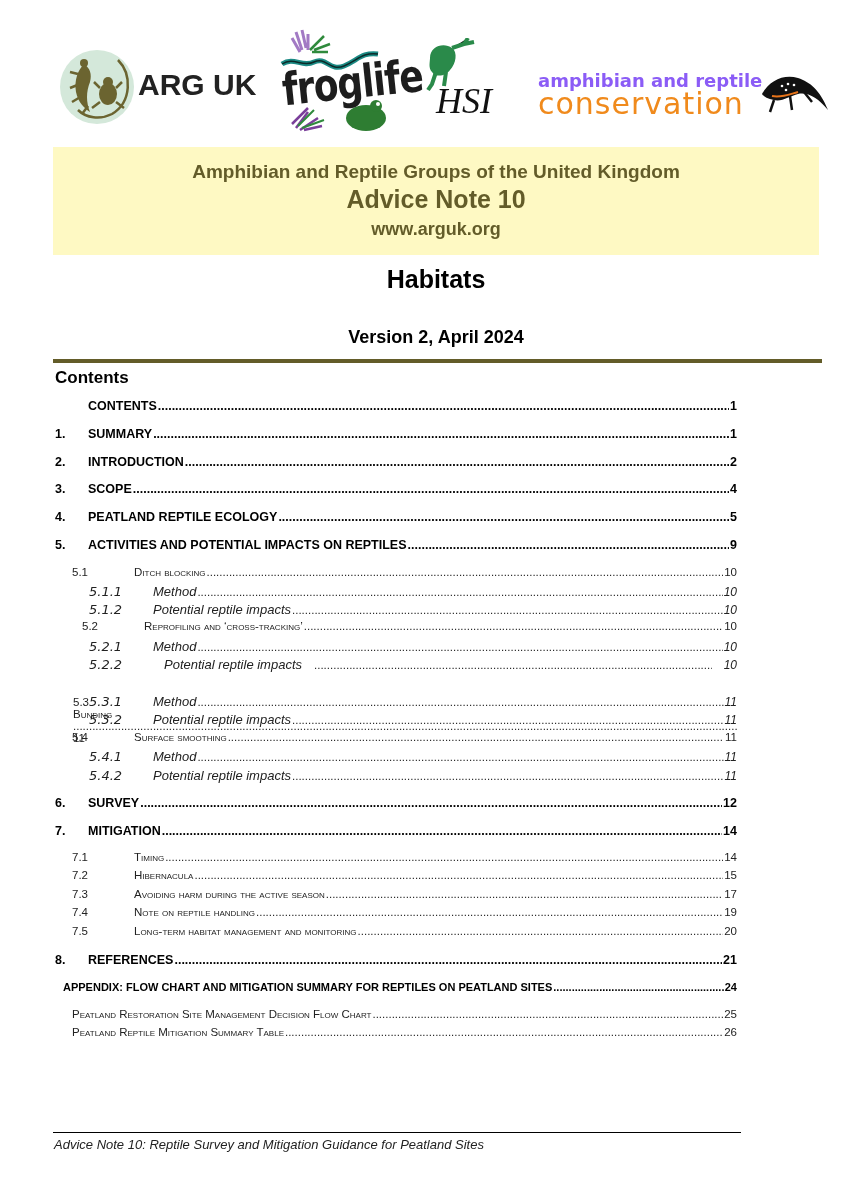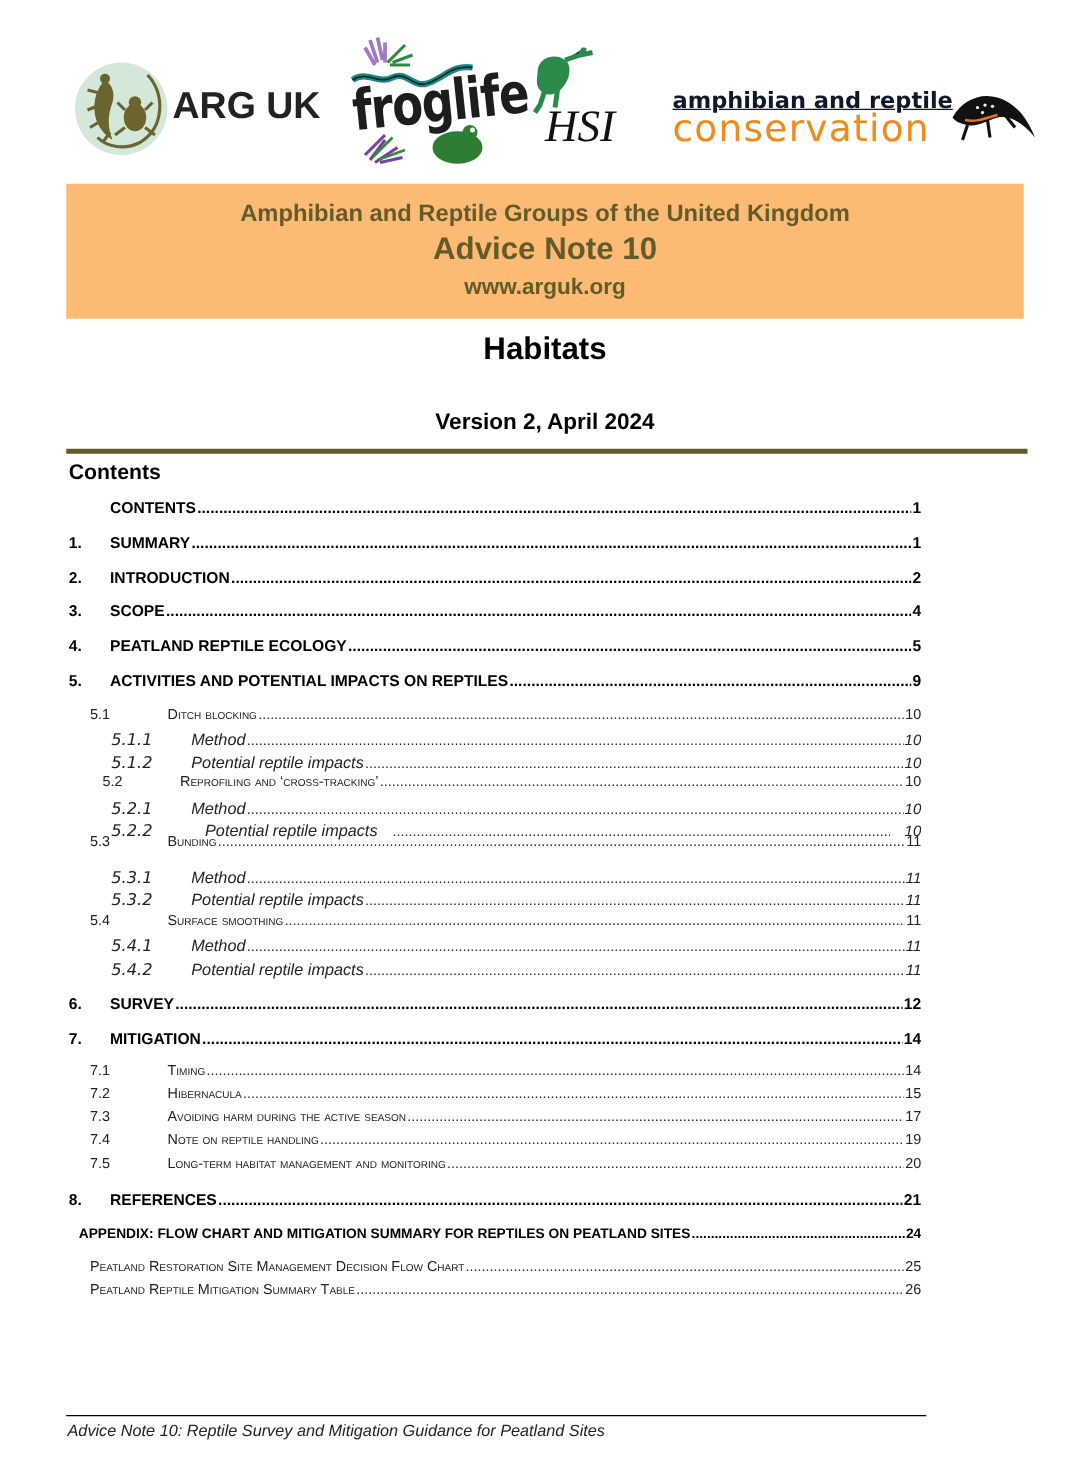"amphibian and reptile" .arc-line1 { color: #0f172a -> #8b5cf6; text-decoration: underline -> none }
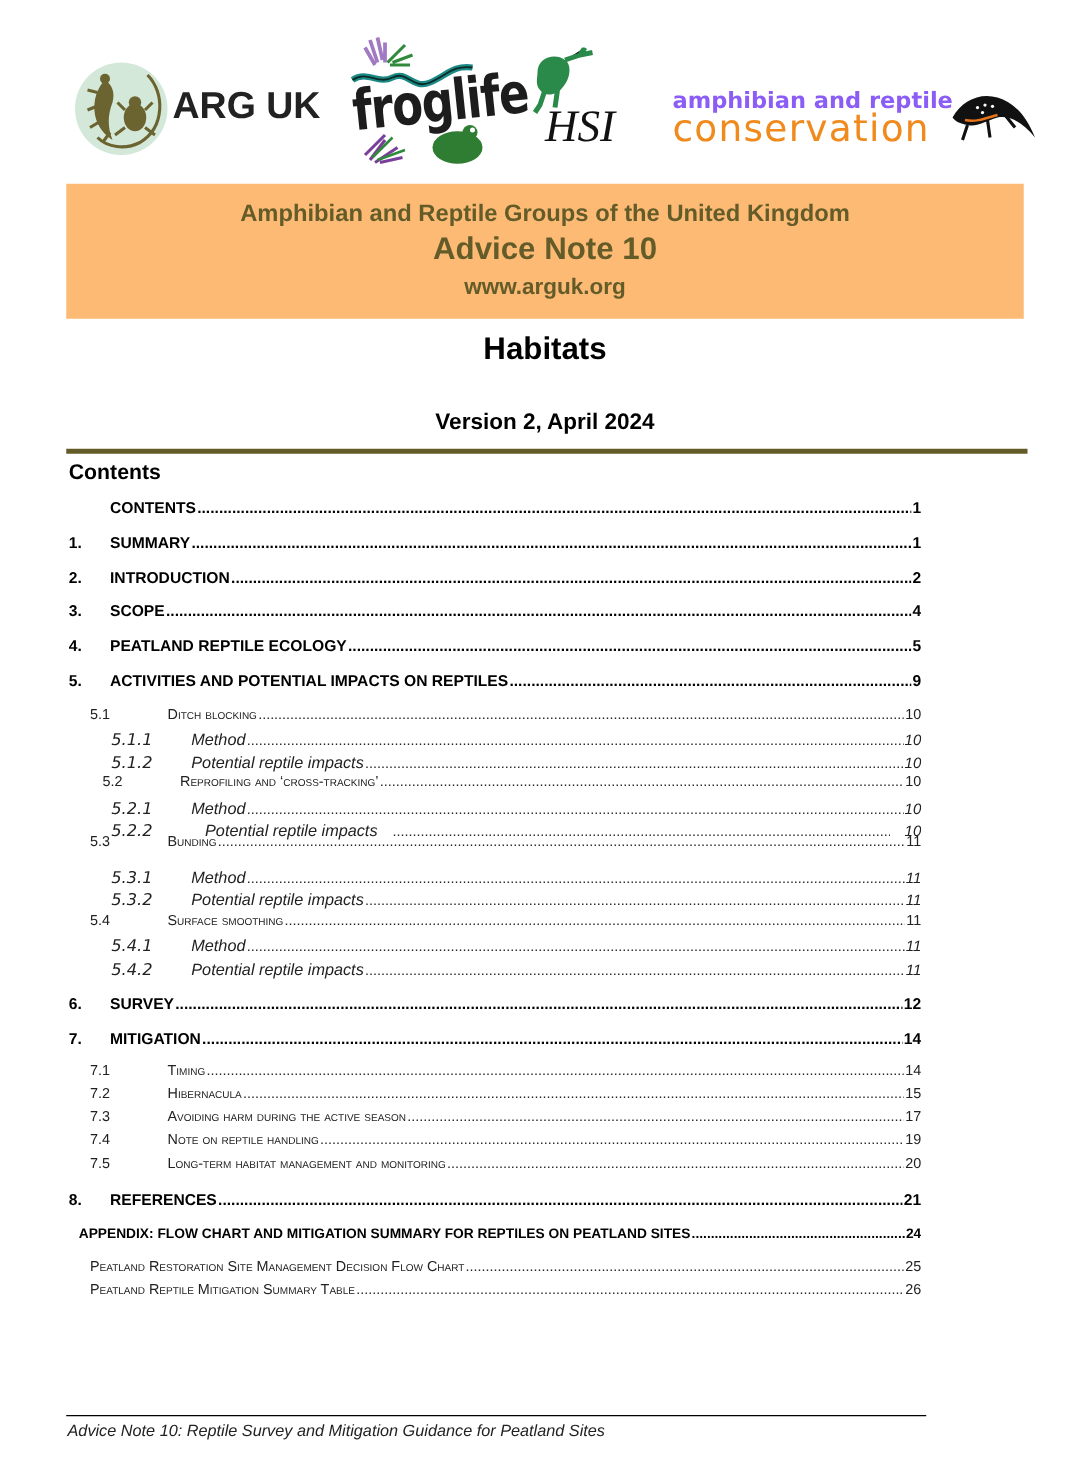"Amphibian and Reptile Groups of" .banner { background: #fdba74 -> #fef9c3 }
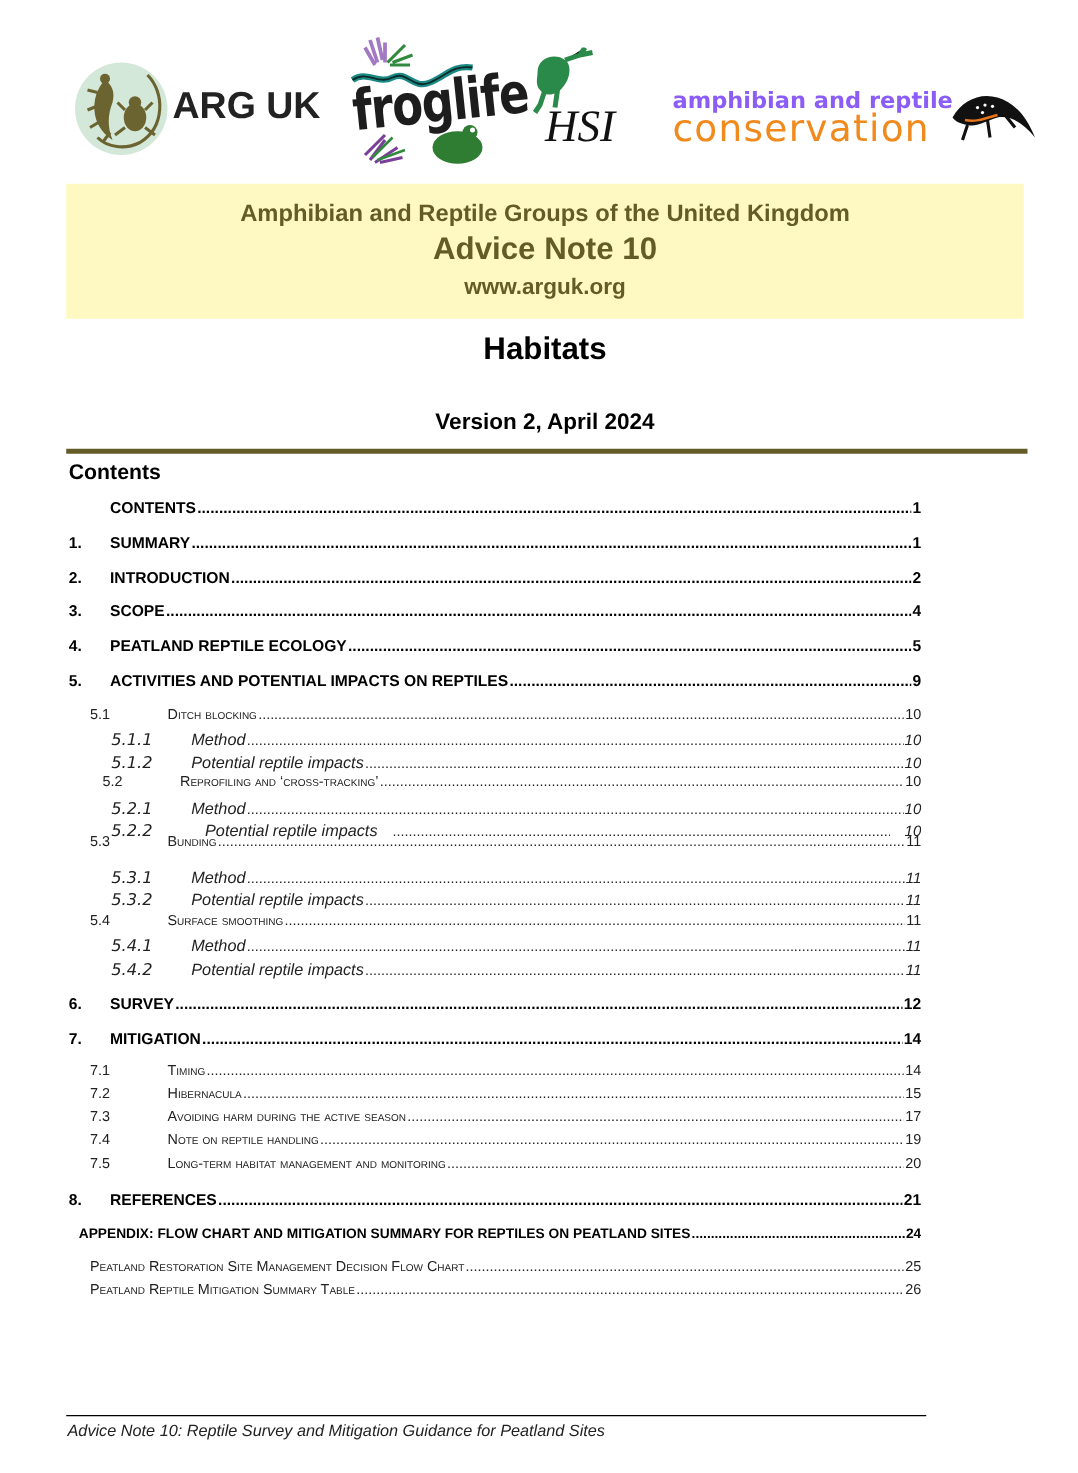"5.3" div.toc-row { flex-direction: none -> column; top: 668px -> 696px }
